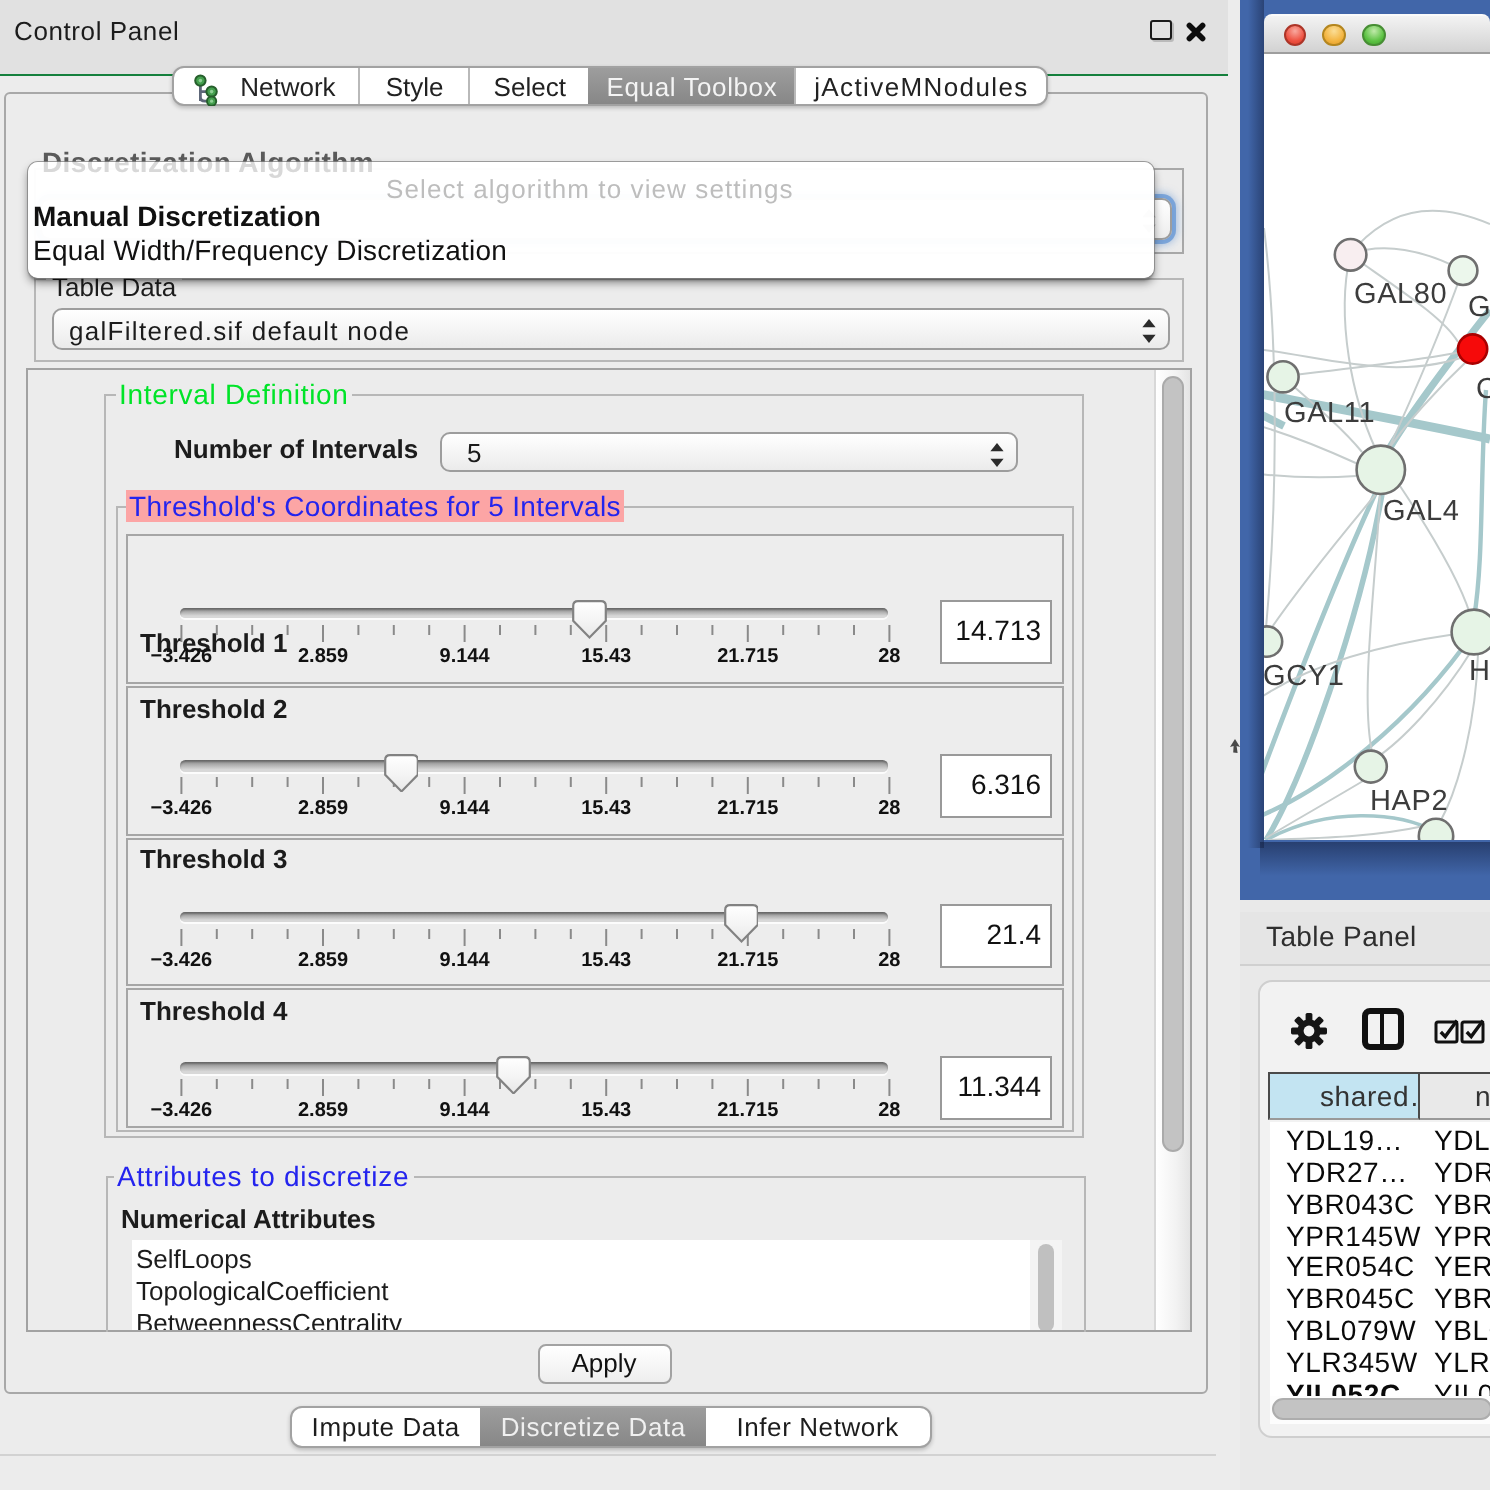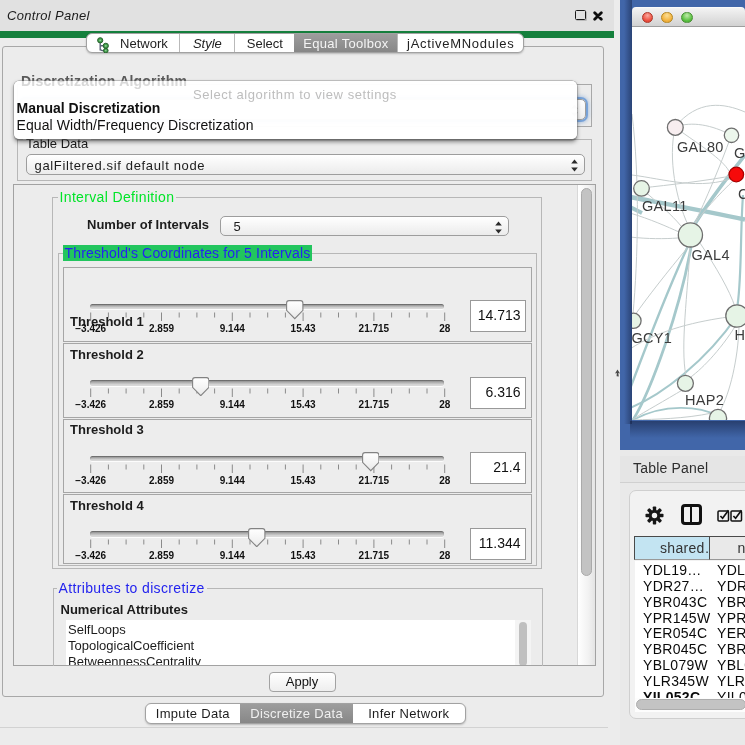"Control Panel" div.abs { border-bottom: 7px solid #15803d -> 1px solid #15803d; font-style: italic -> none }
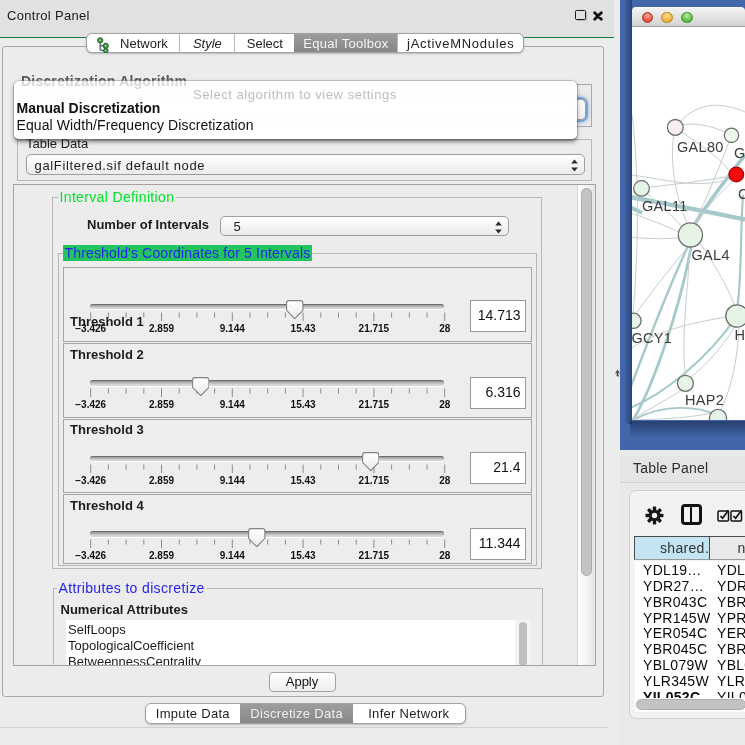"Style" div { font-style: italic -> none }
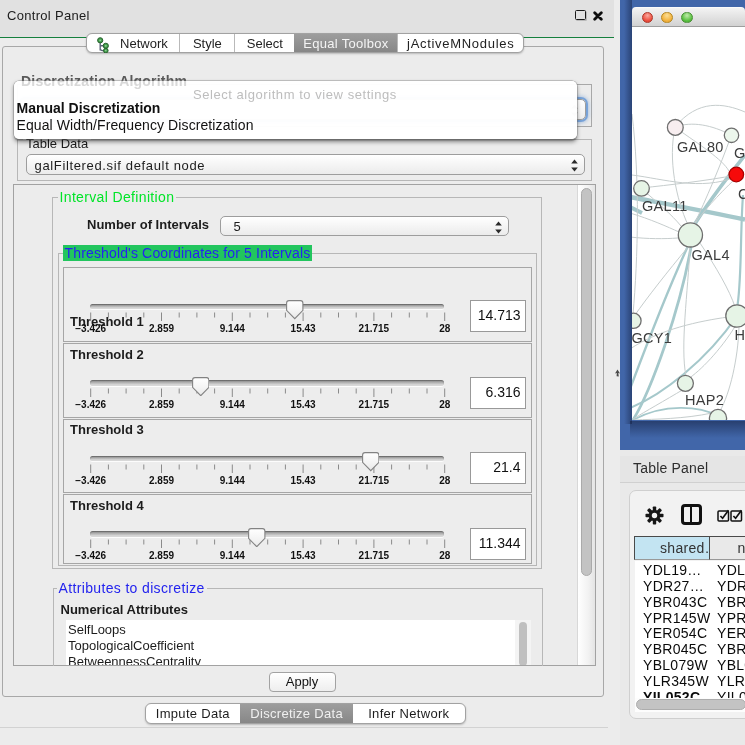"Threshold's Coordinates for 5 Intervals" div.abs { background: #22c55e -> #fca5a5 }
